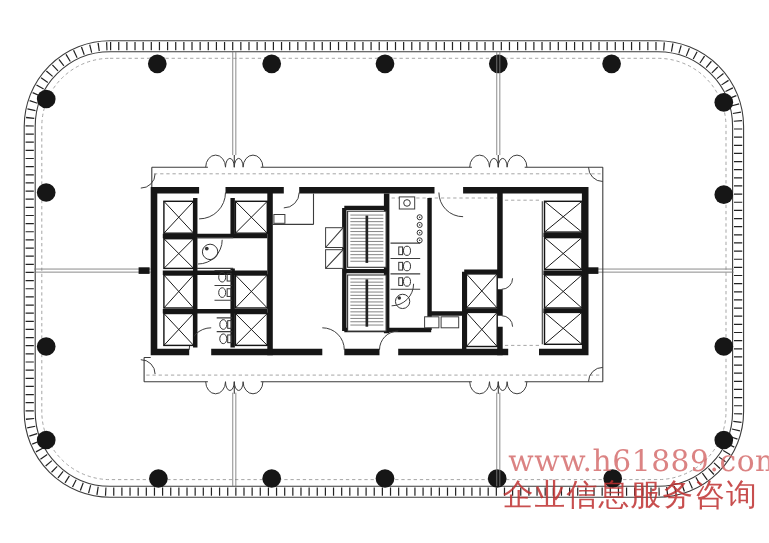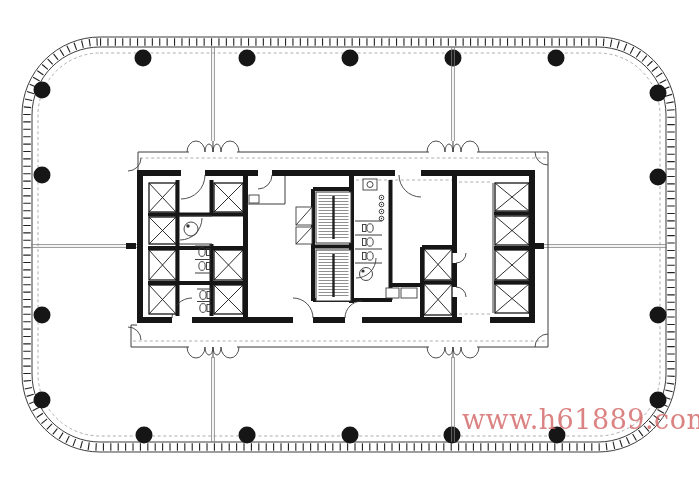"企业信息服务咨询" div.wm { html: none -> <div>企业信息服务咨询</div> }
